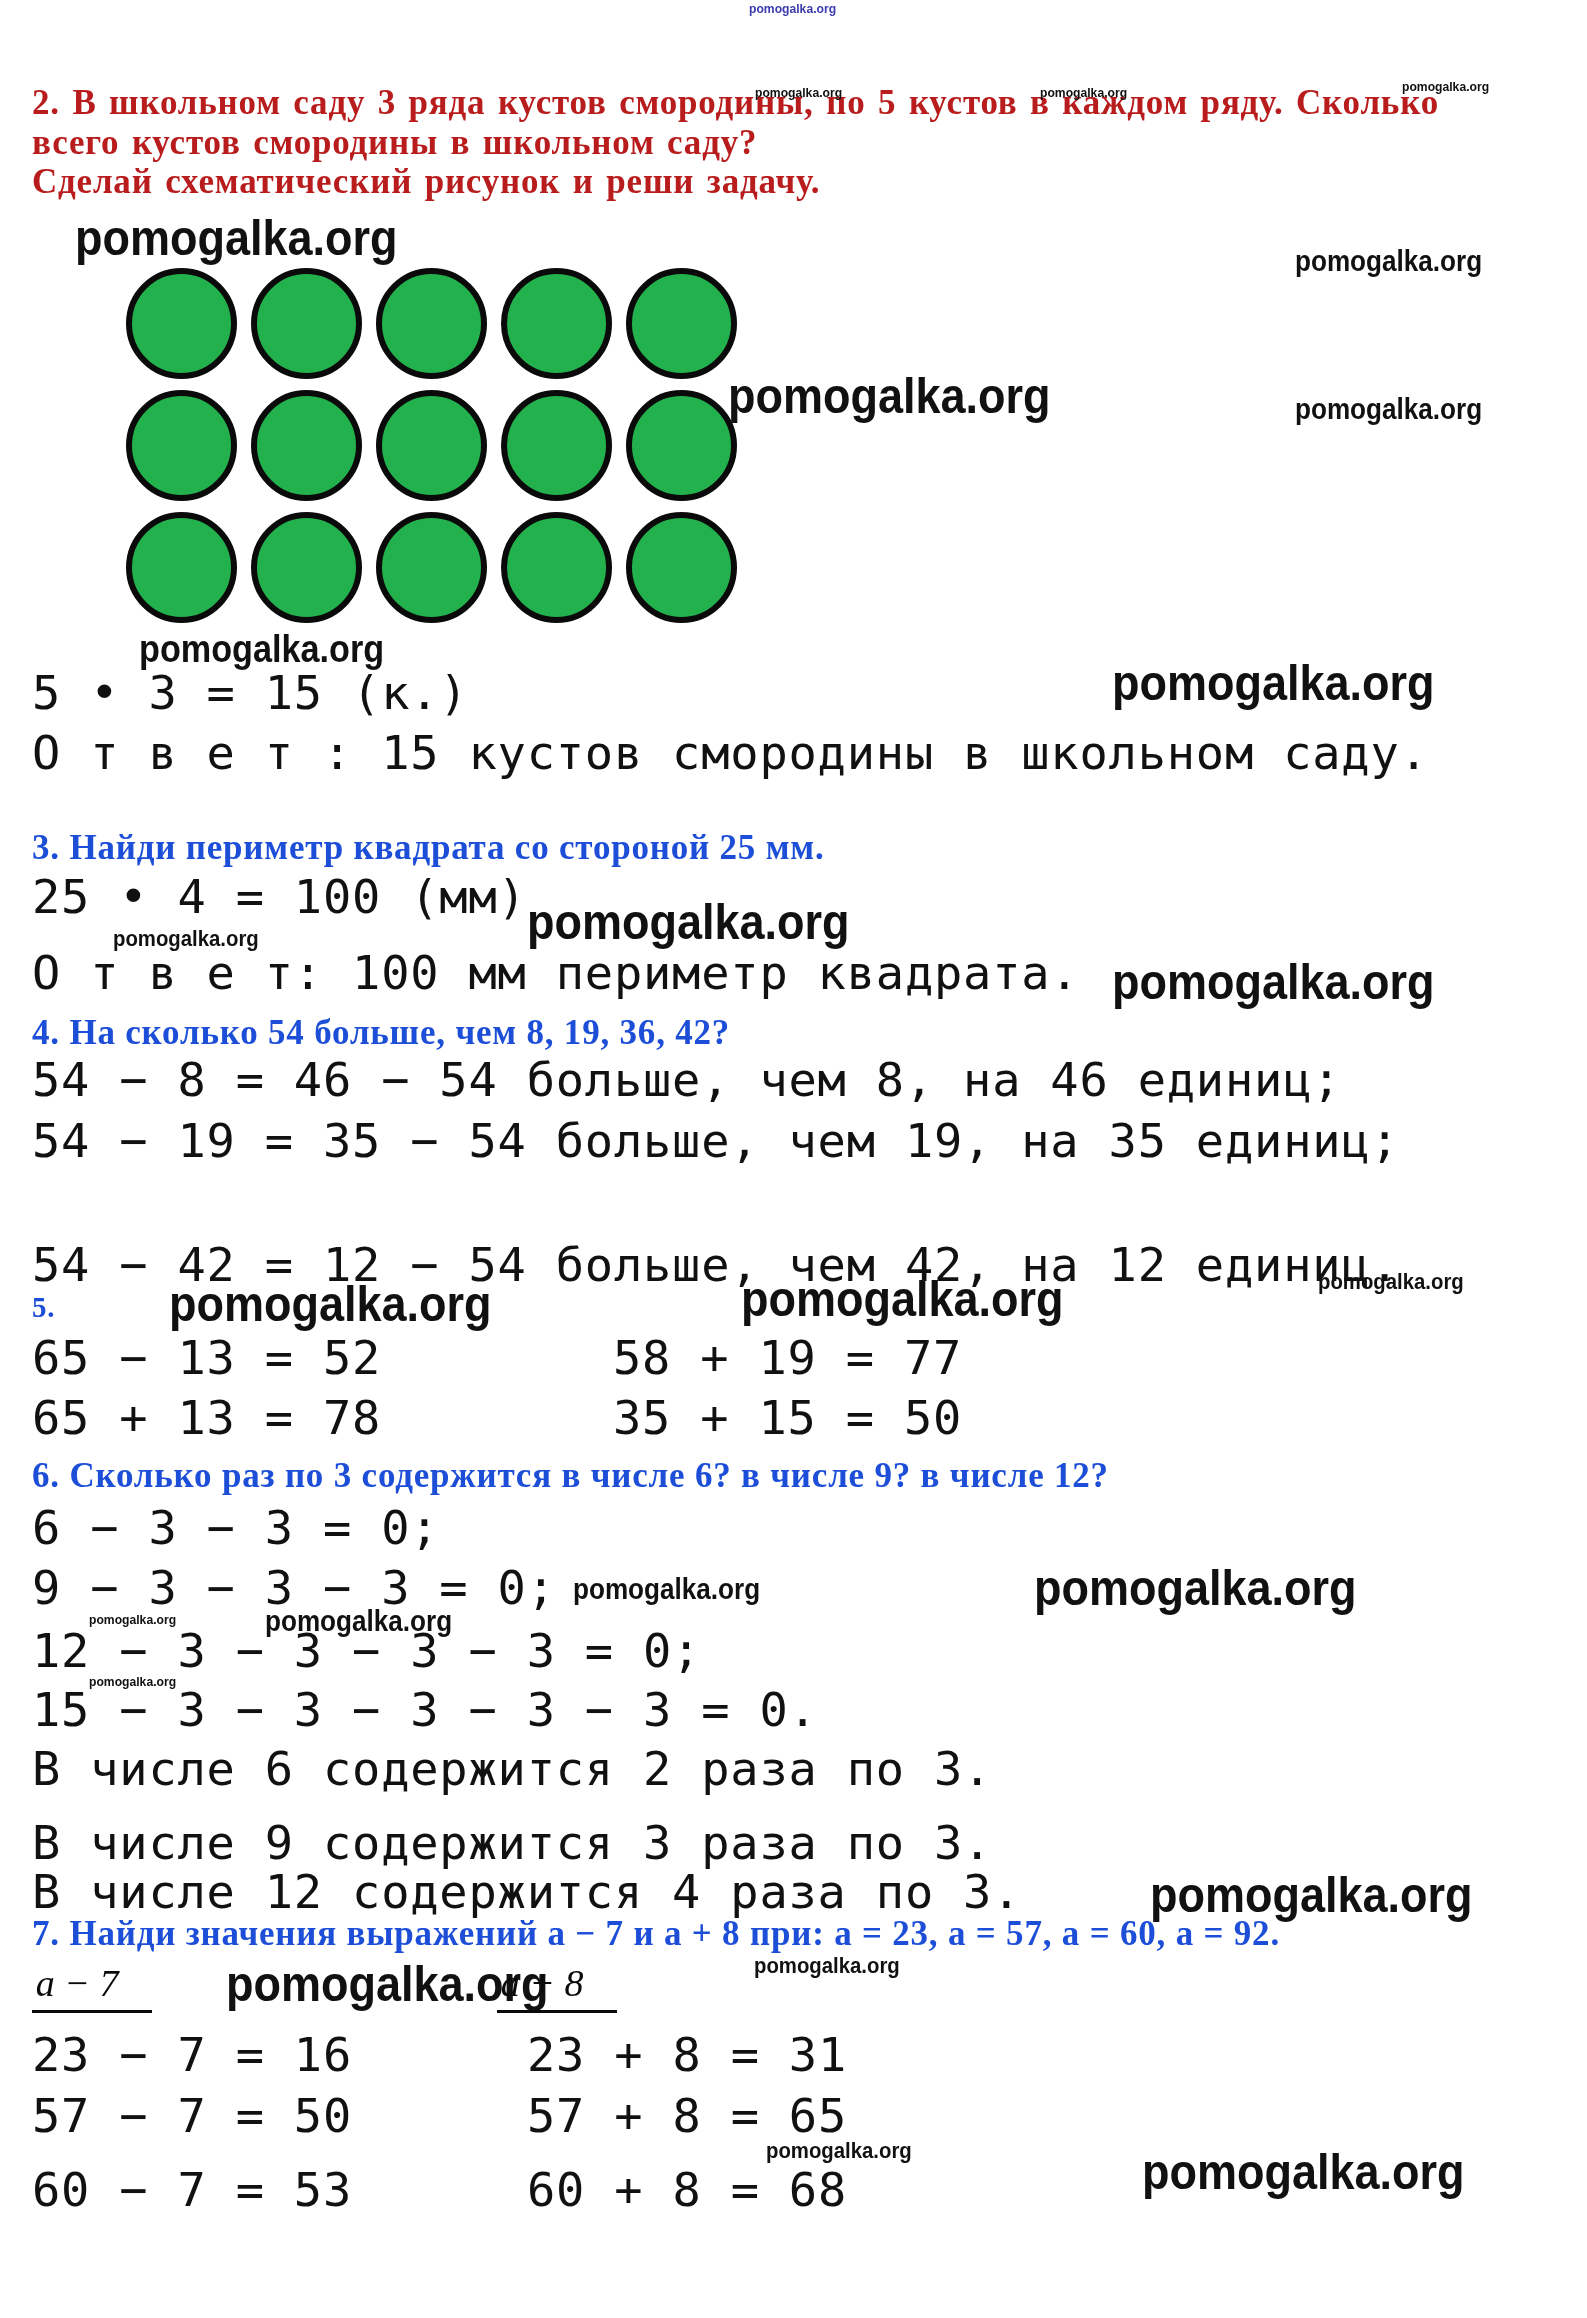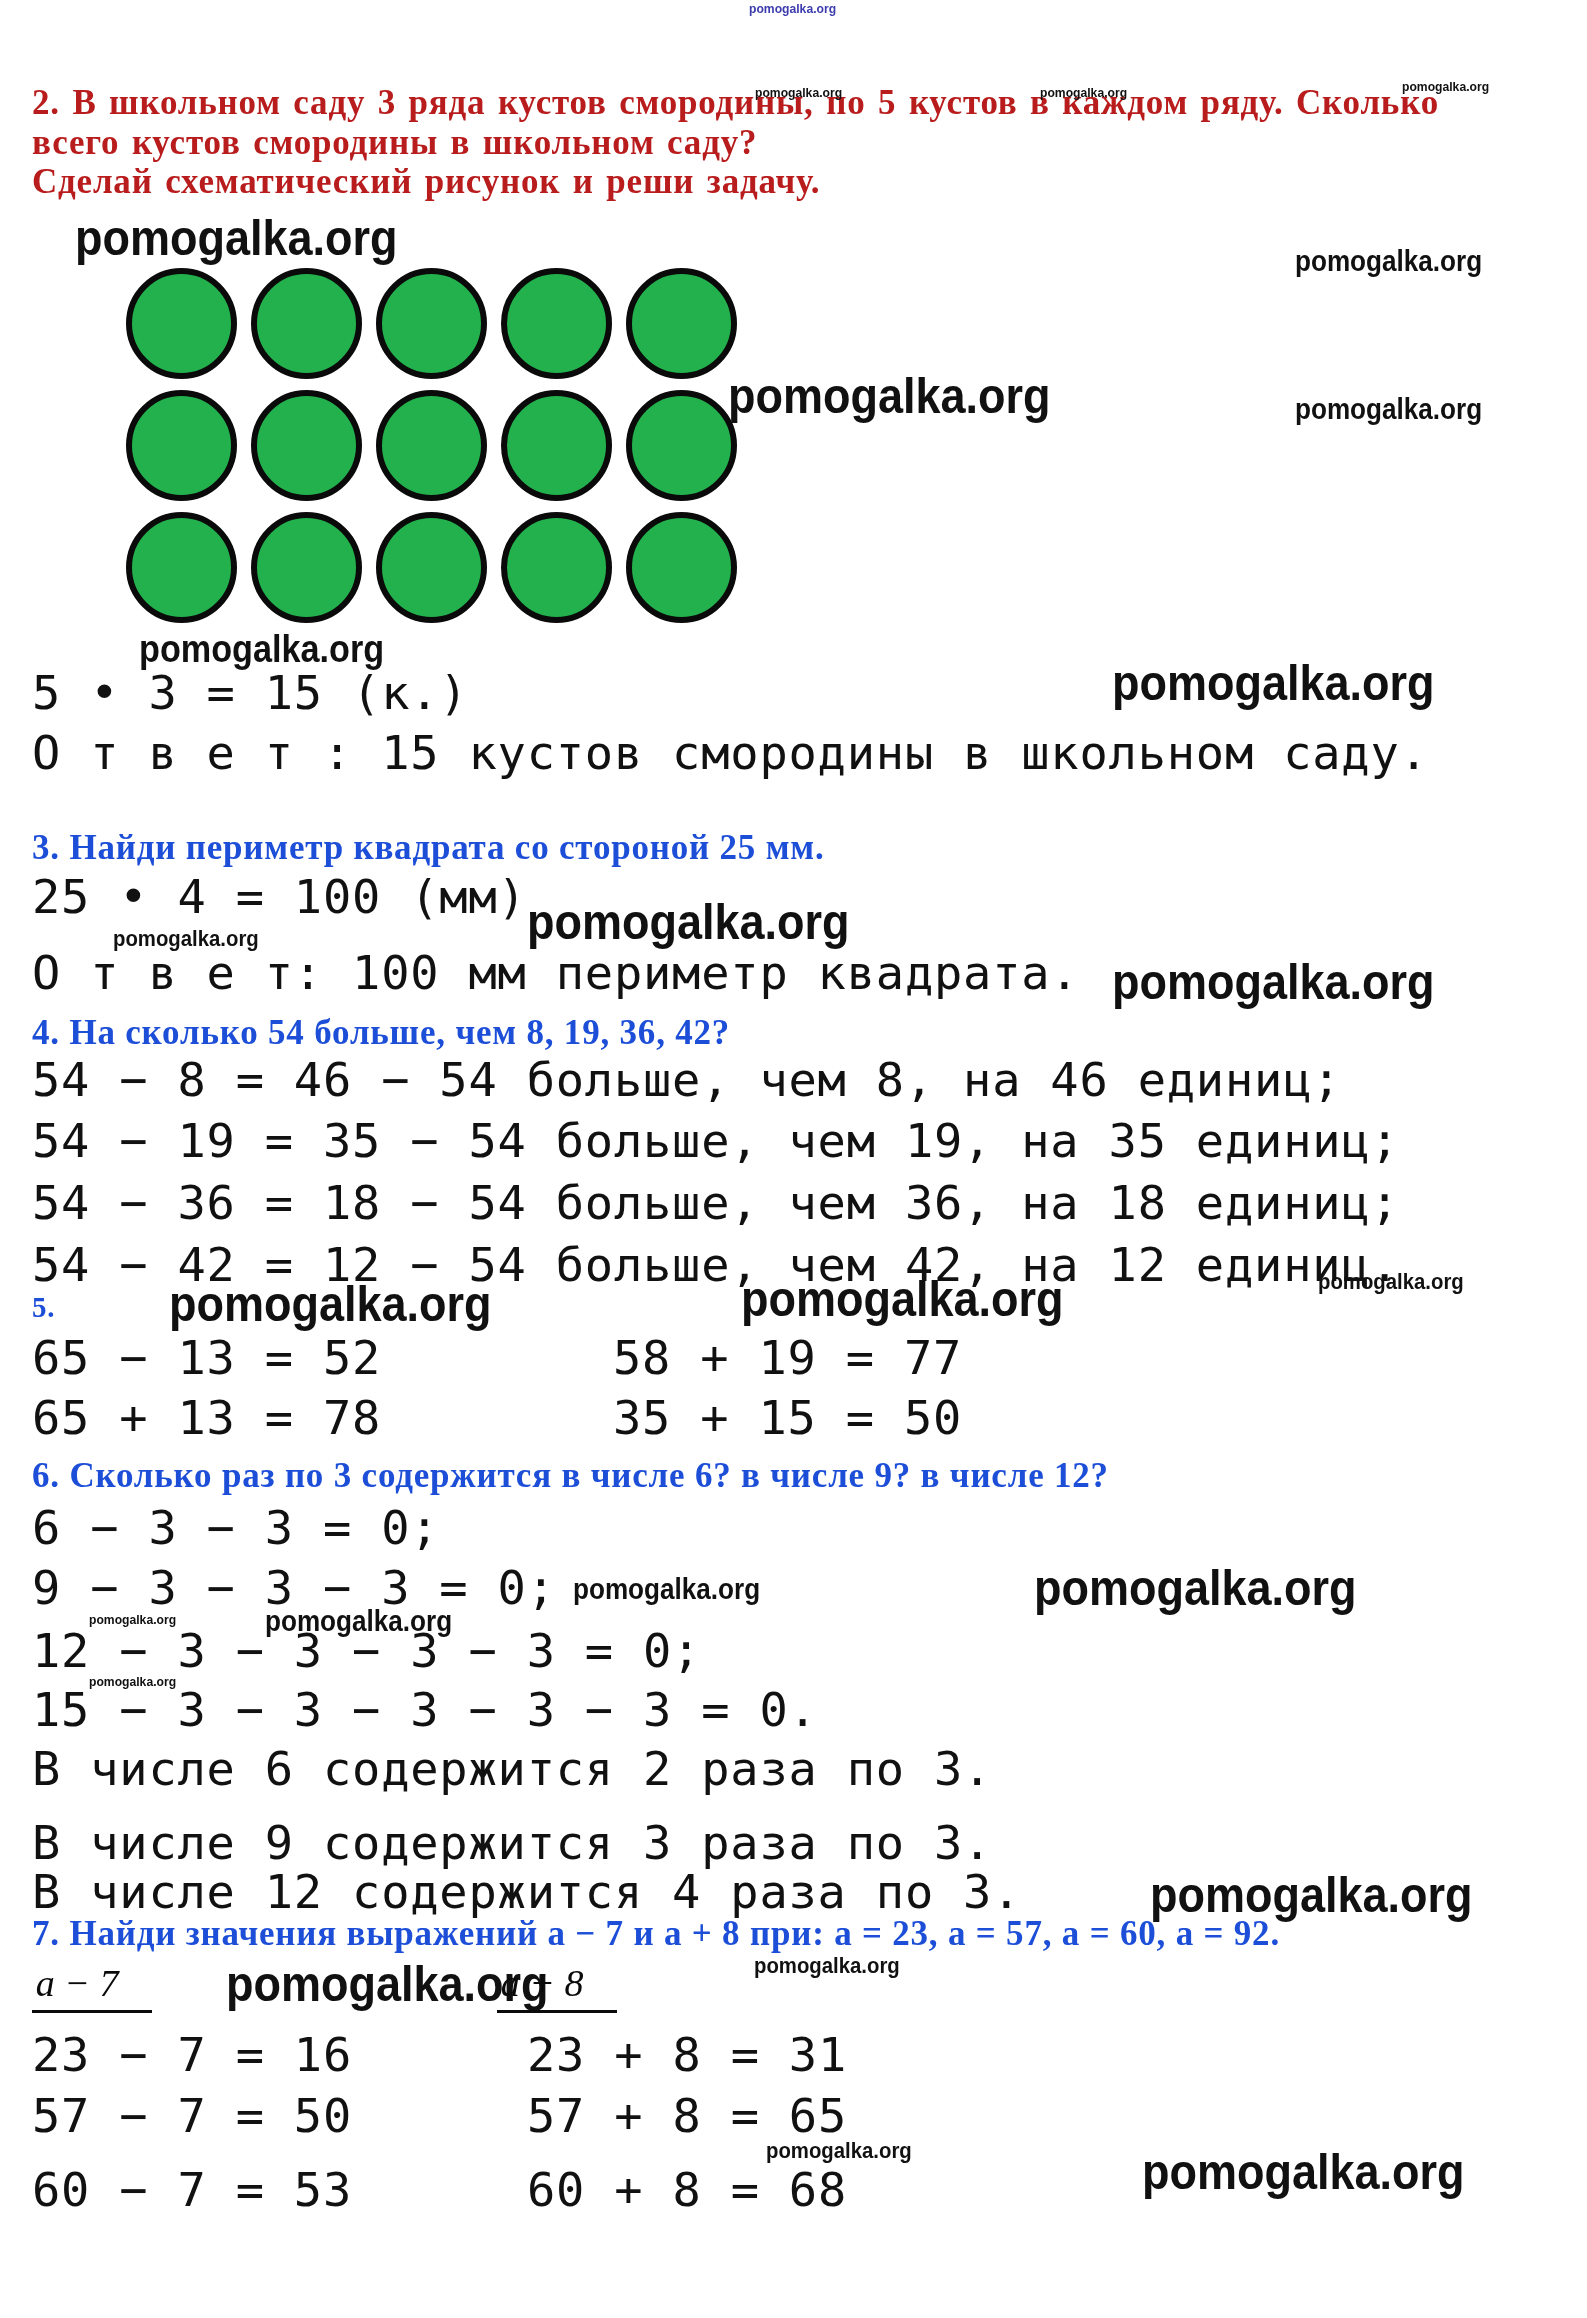"54 − 36 = 18" div.abs { html: <div>54 − 36 = 18 − 54 больше, чем 36, на 18 единиц;</div> -> none }
